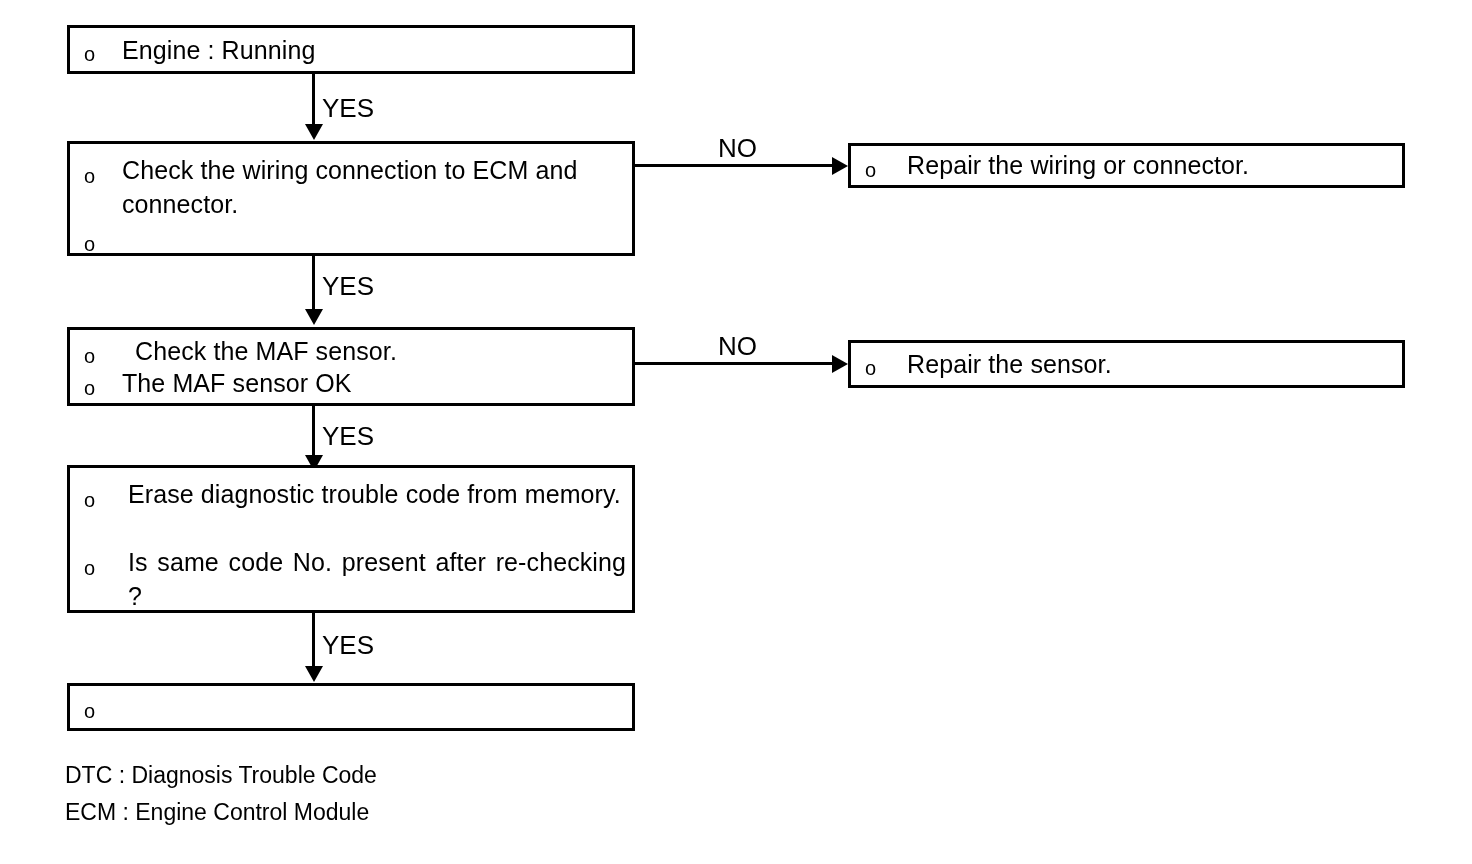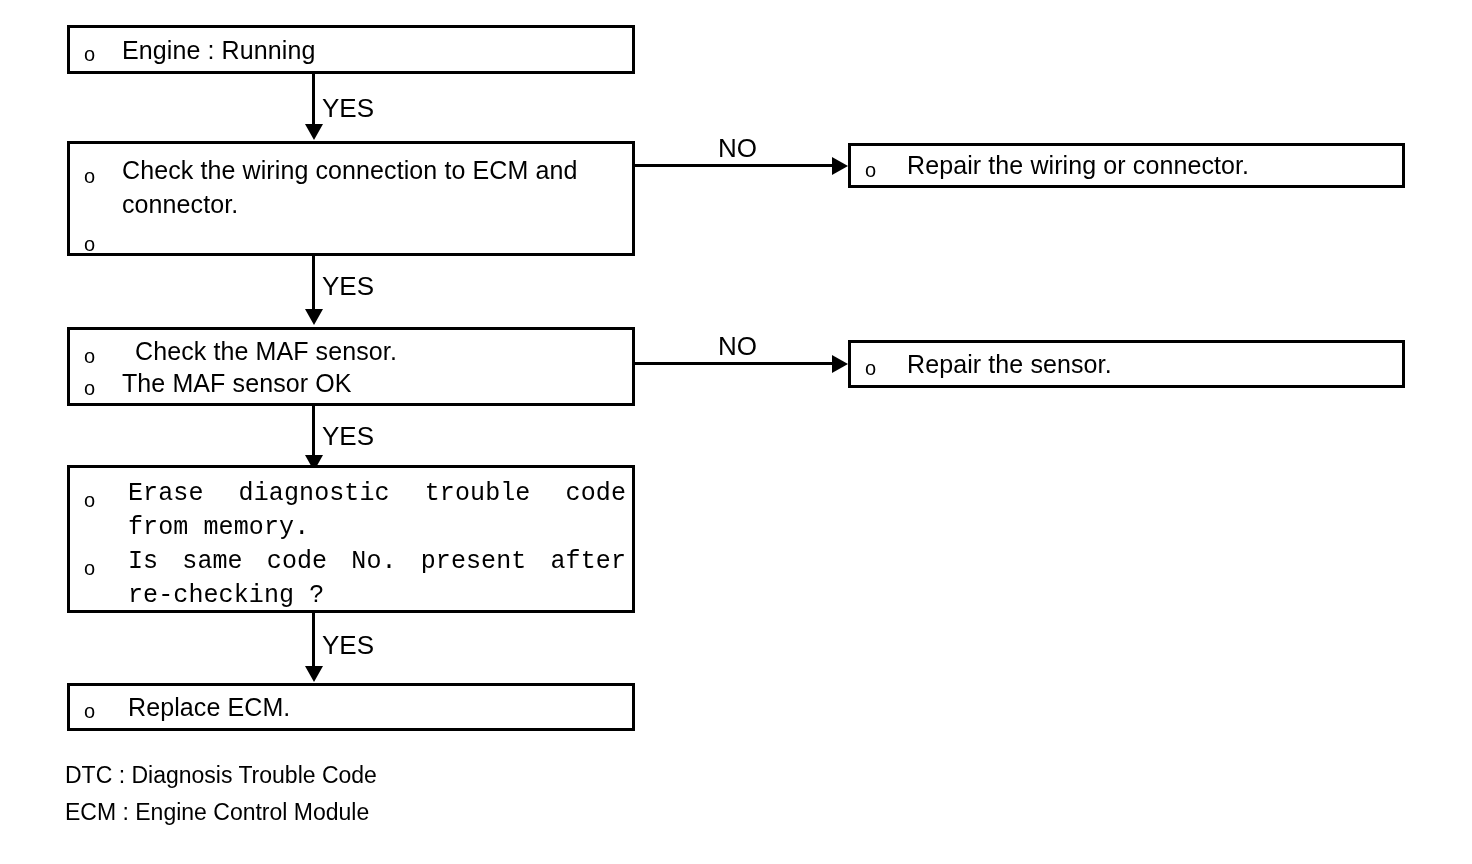"Erase diagnostic trouble code from" .itext.justify { font-family: Liberation Mono, monospace -> none }
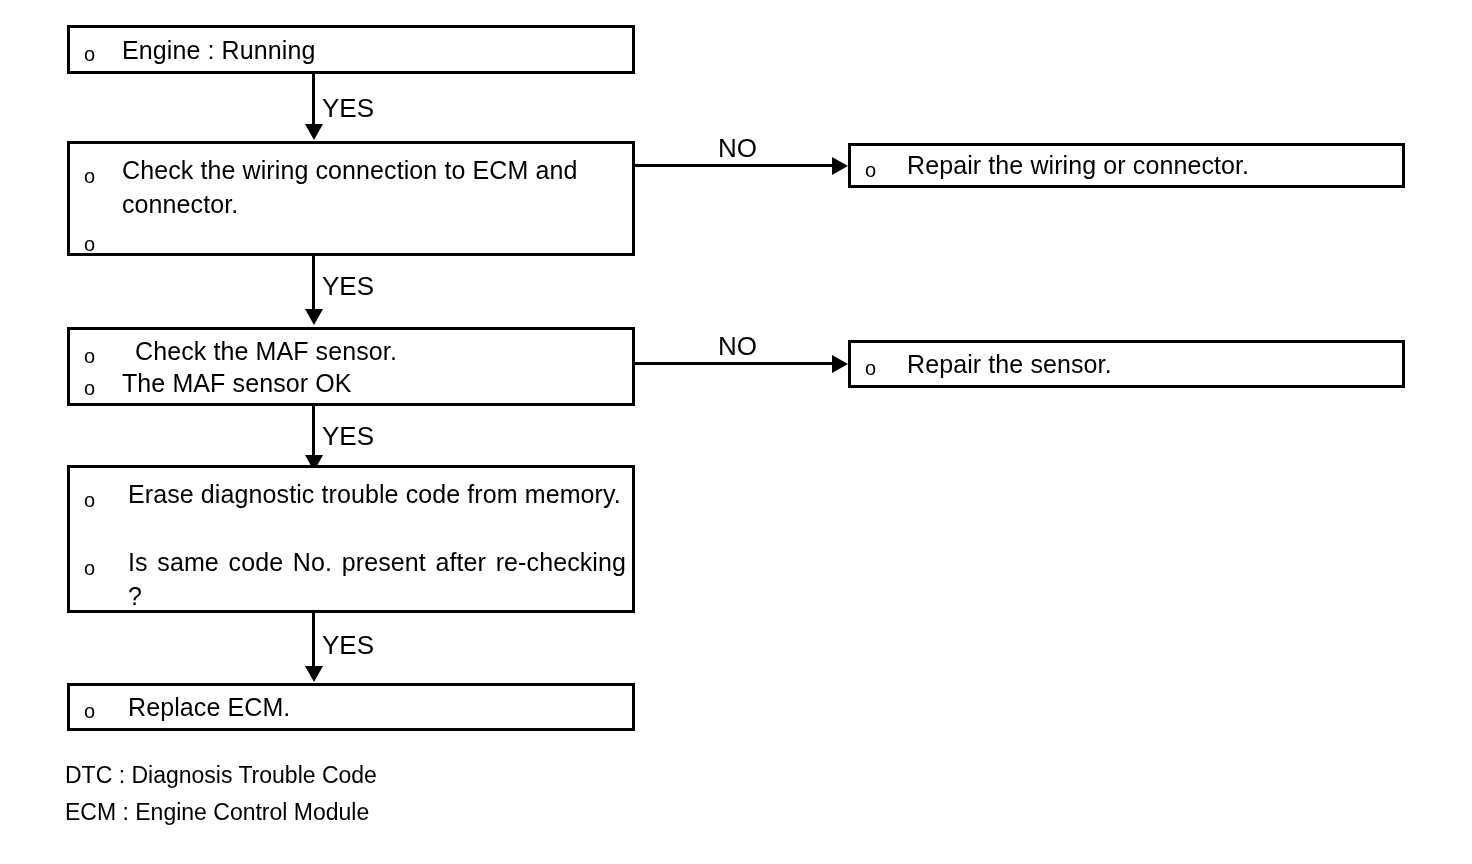"Replace ECM." span.itext { html: <span>Replace ECM.</span> -> none }
